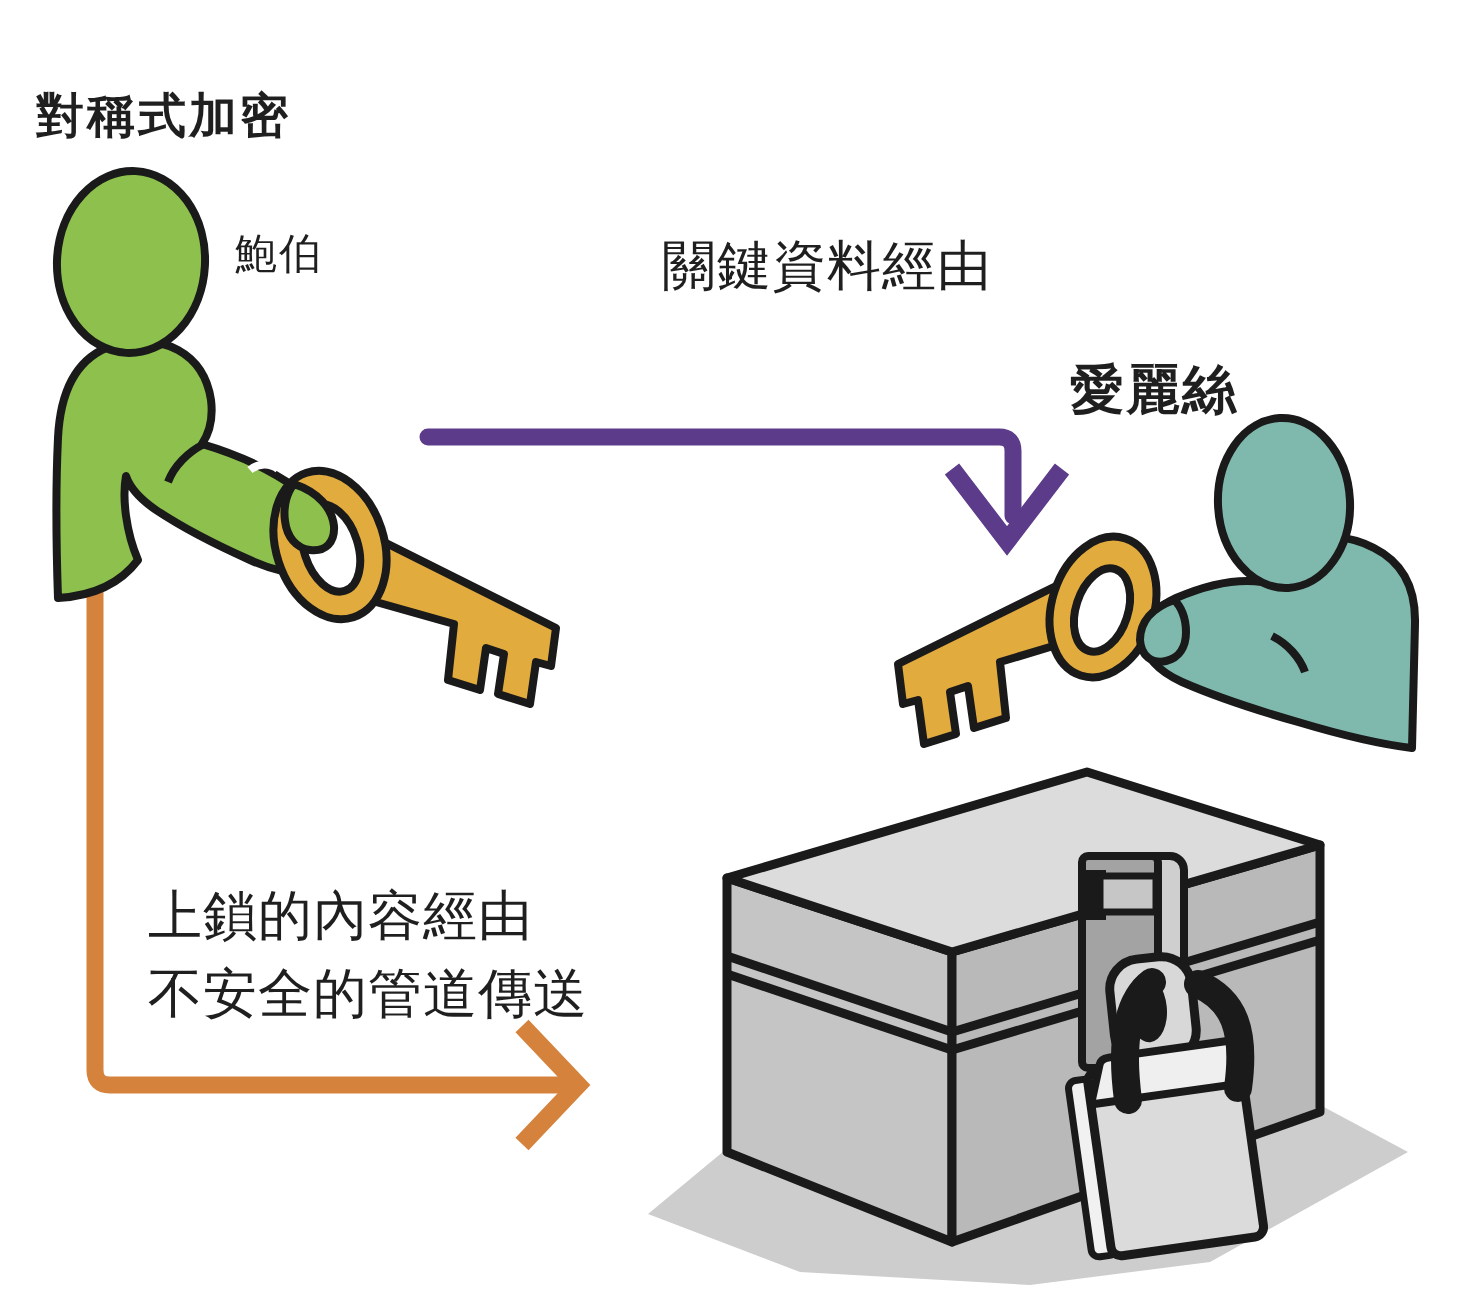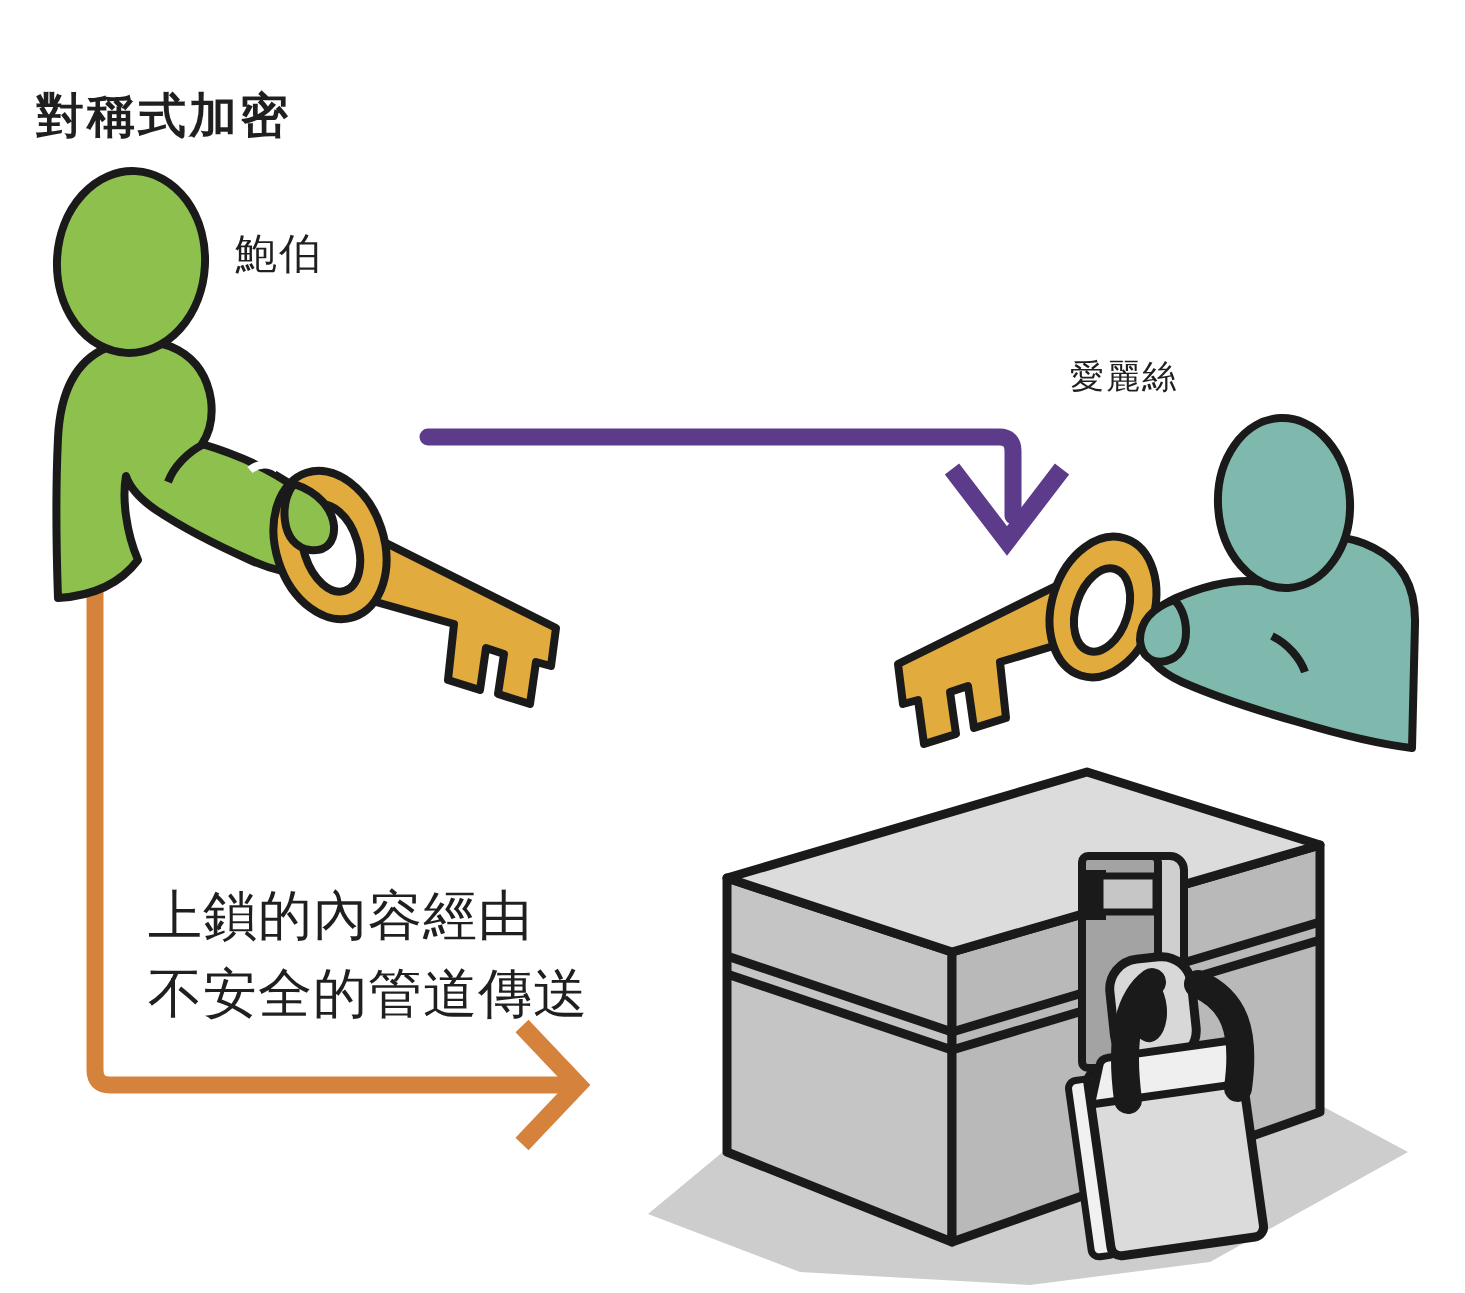"關鍵資料經由" div { html: none -> <div>關鍵資料經由</div> }
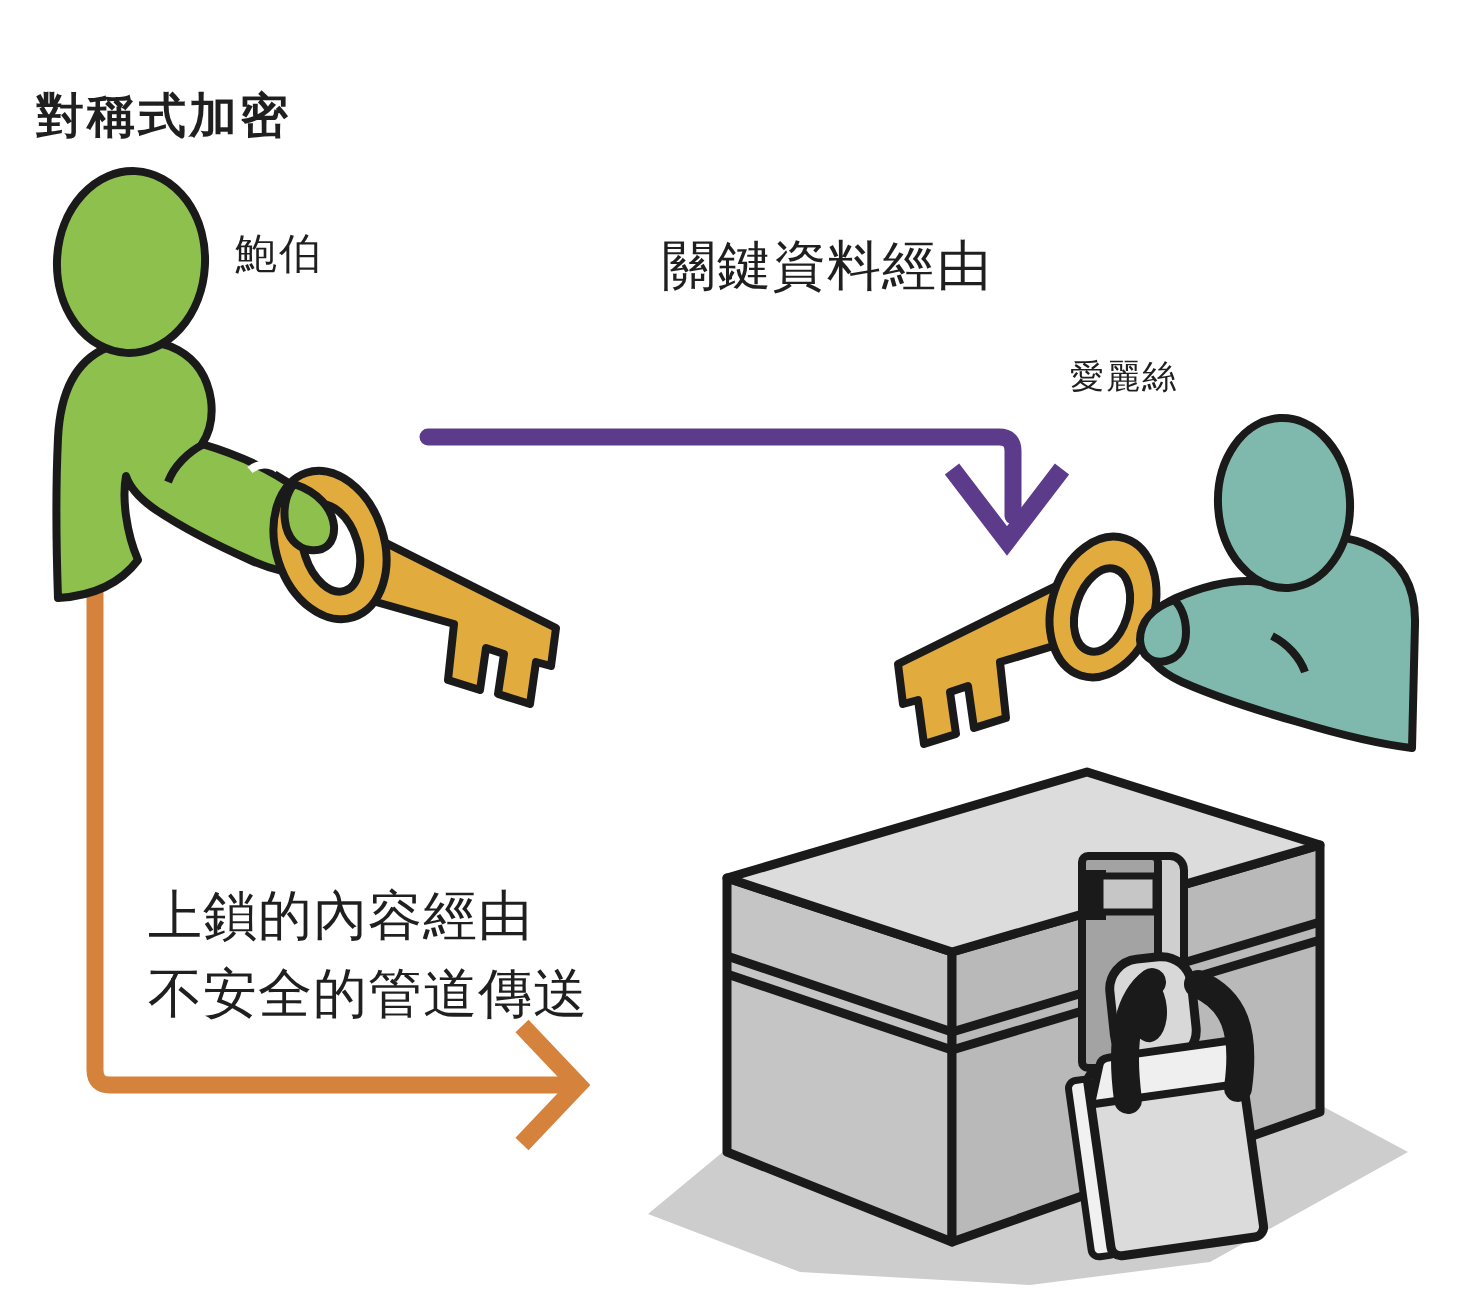"愛麗絲" .receiver-label { font-size: 34px -> 54px; font-weight: none -> bold }
